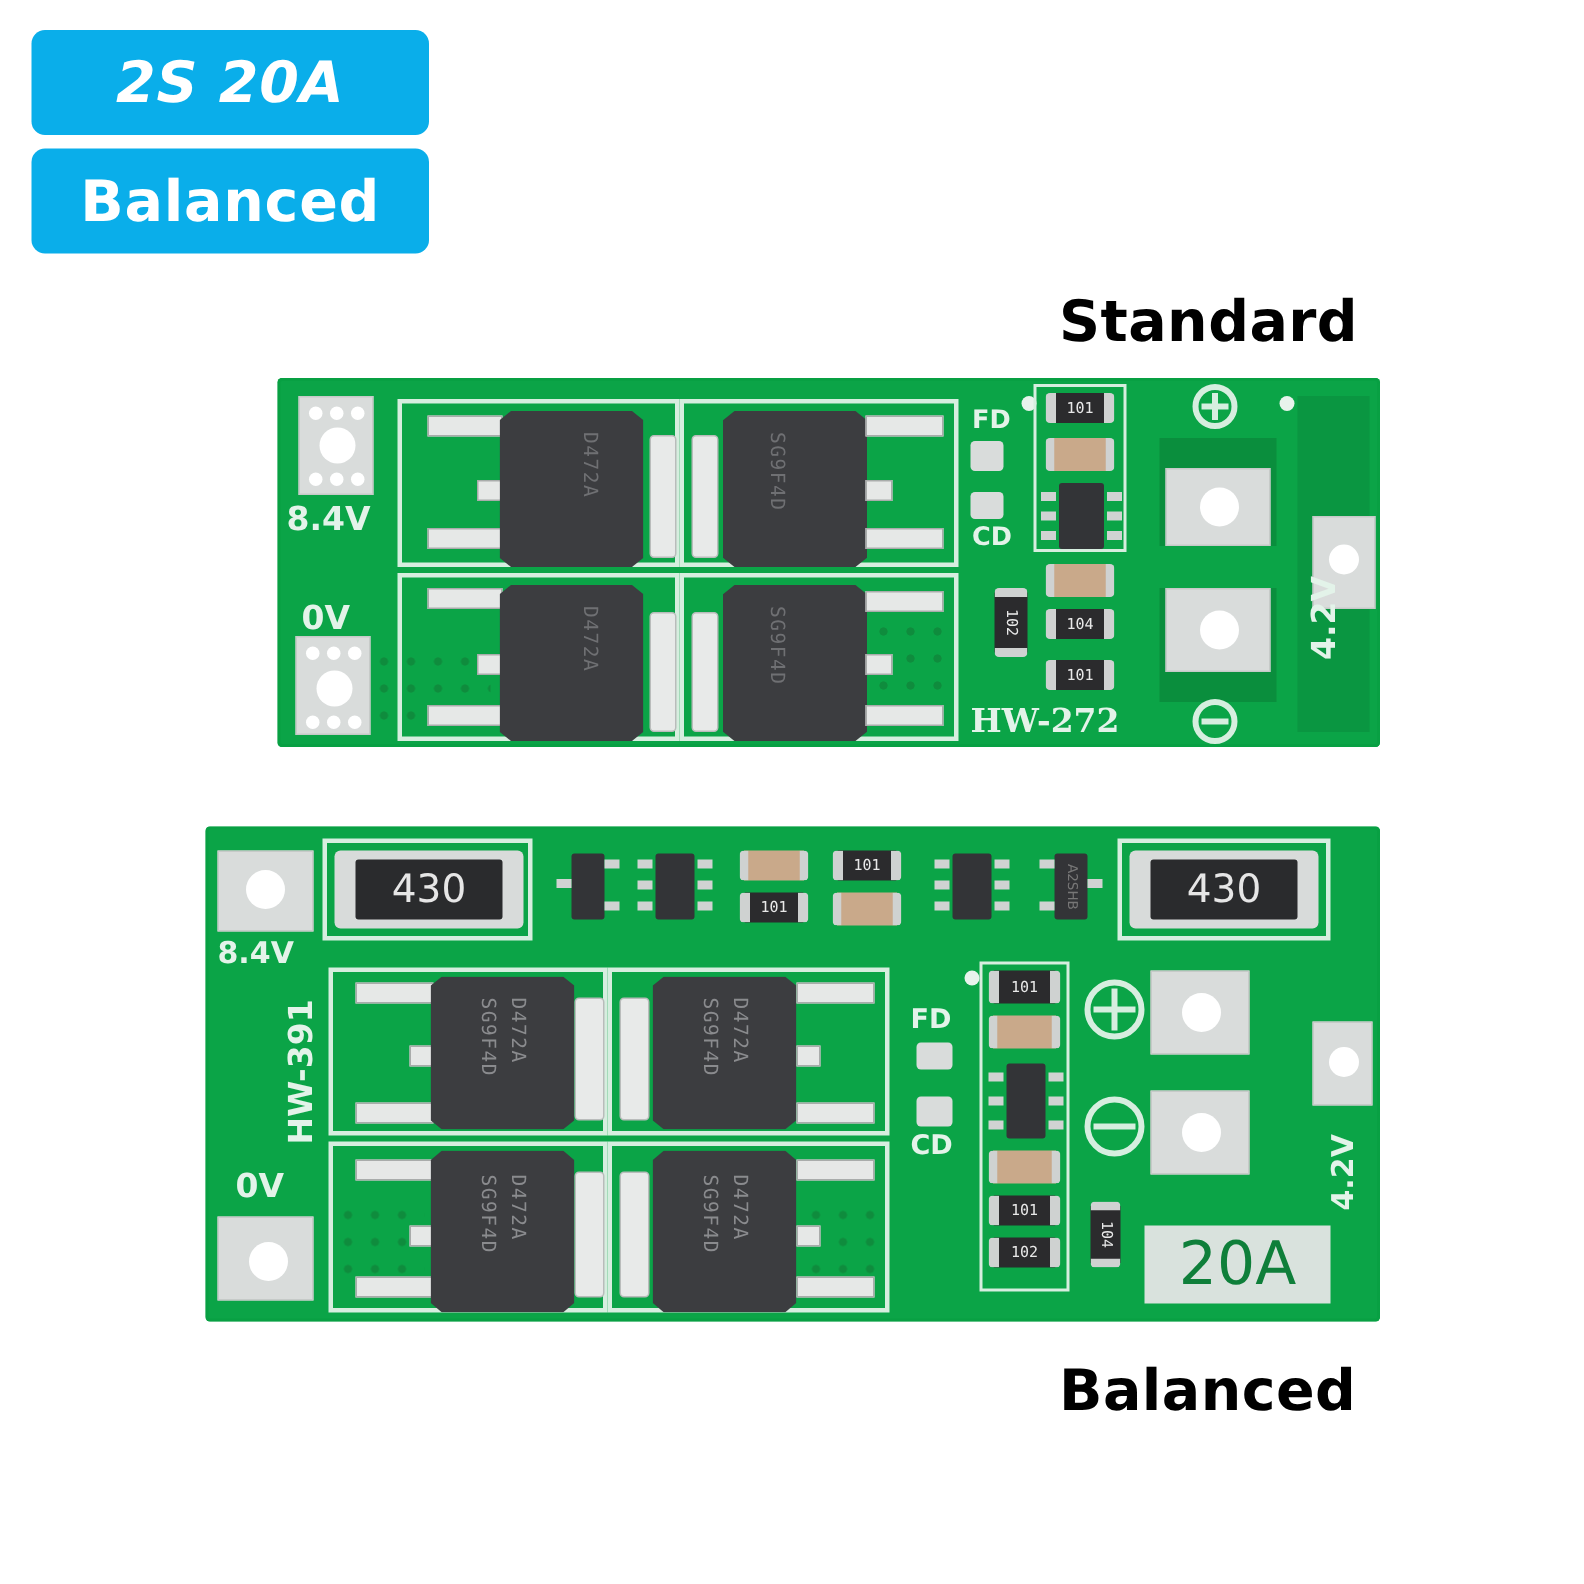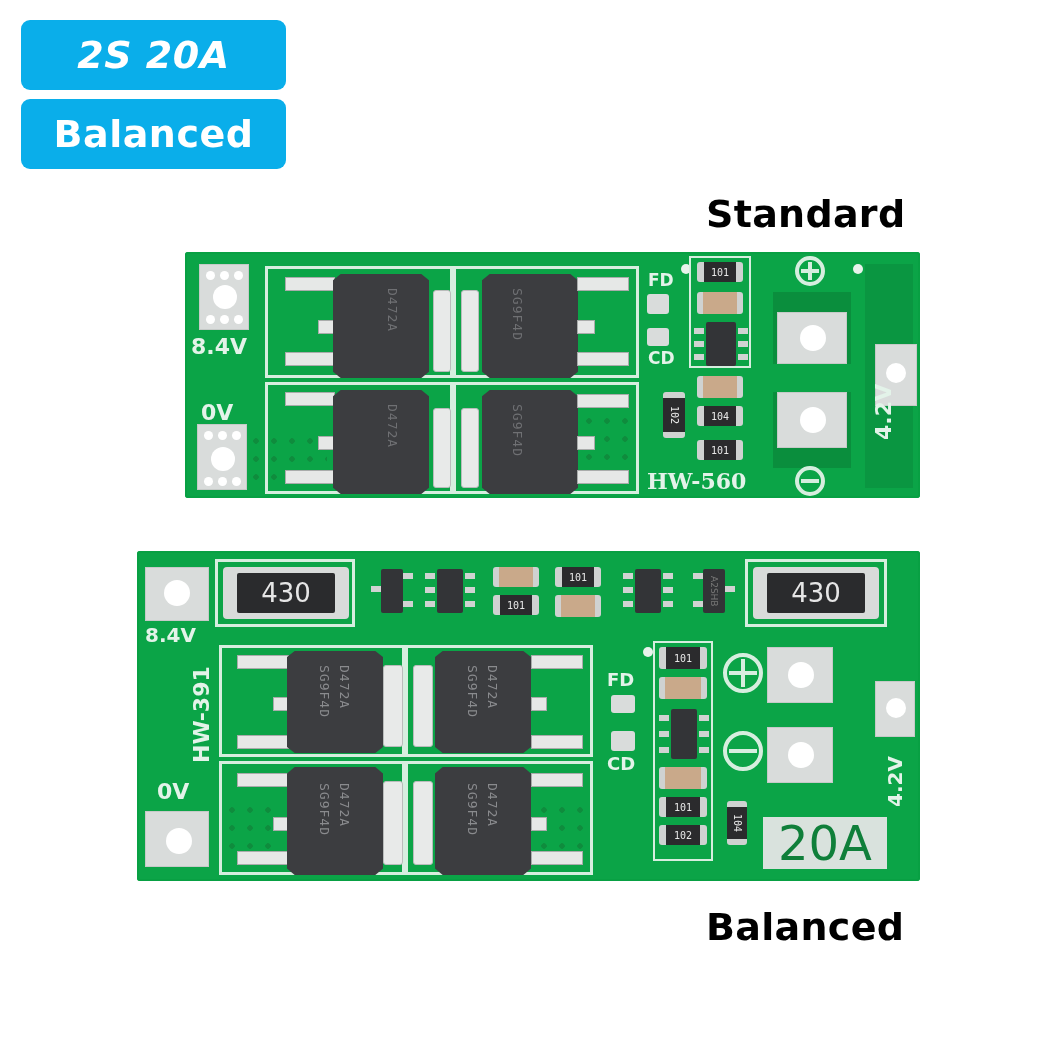"HW-560" div.silk { text: HW-560 -> HW-272 }
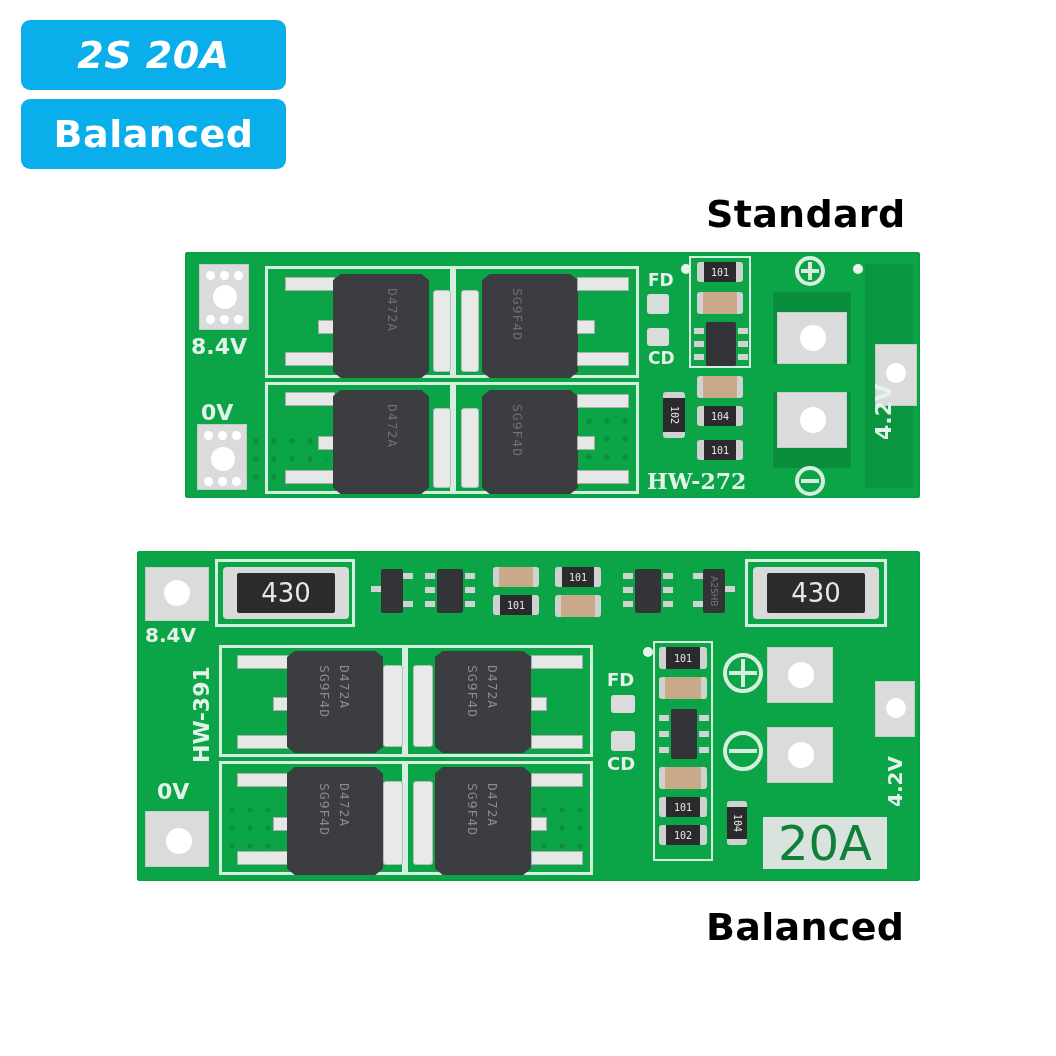"20A" .rating { font-size: 48px -> 40px }
